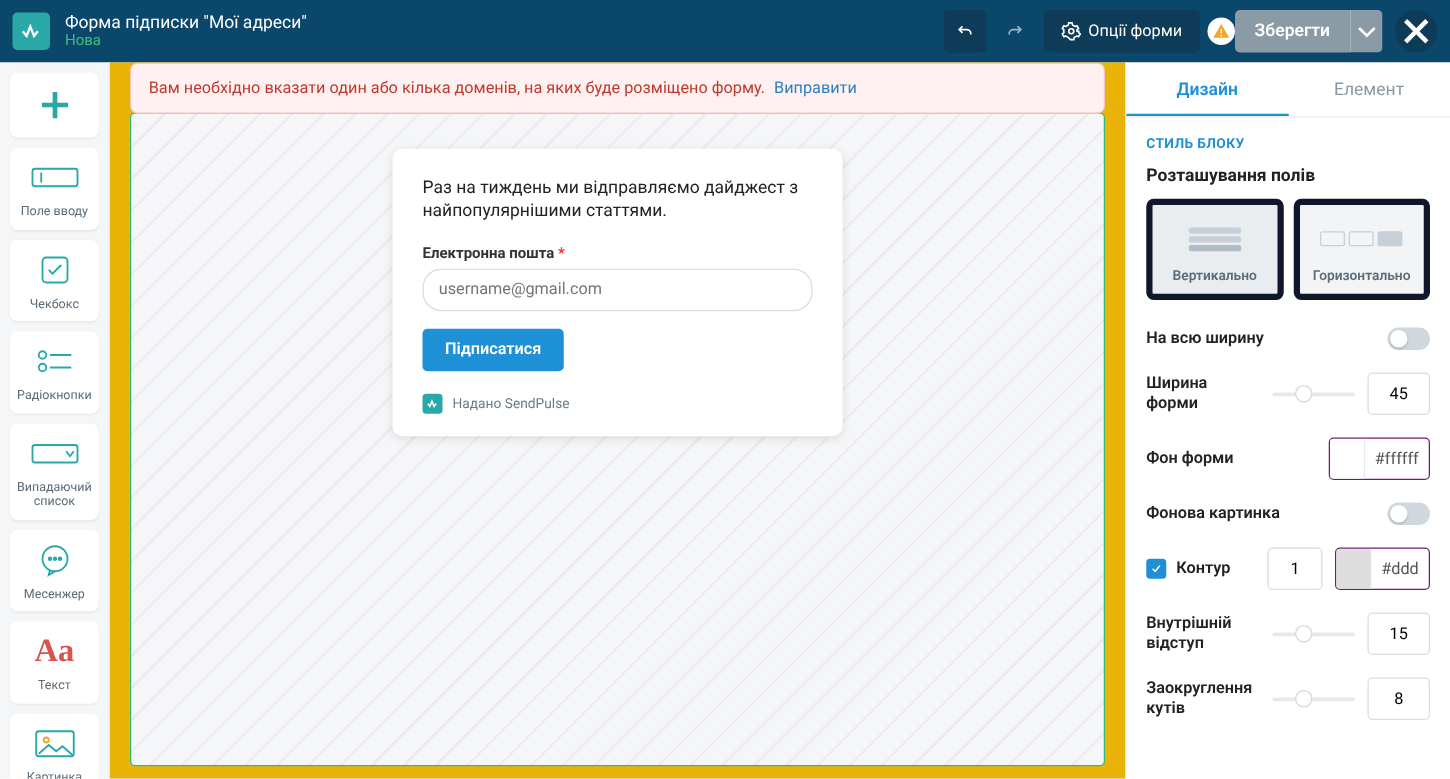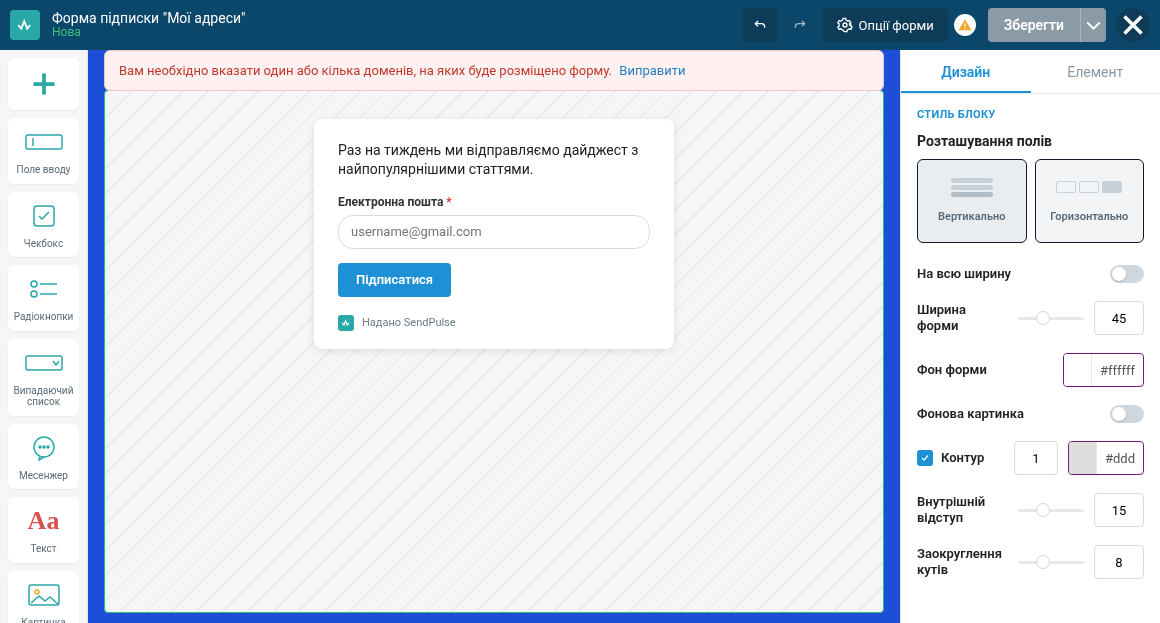"Зберегти" .save-group { margin-left: 12px -> 0 }
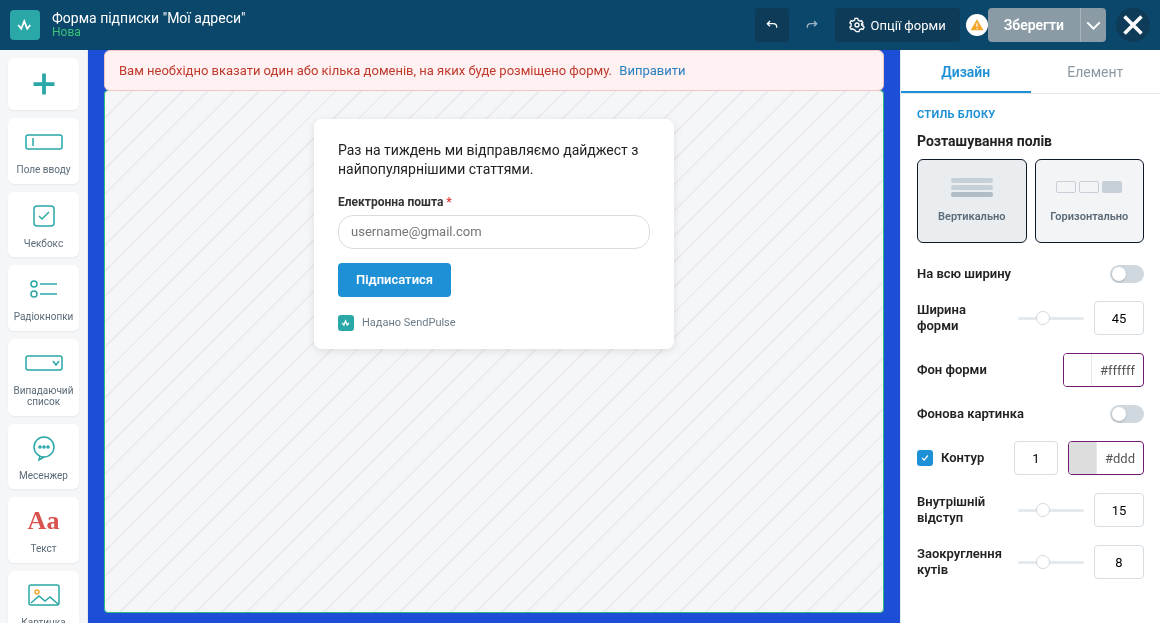"Вам необхідно вказати один або" .canvas-wrap { background: #1d4ed8 -> #eab308 }
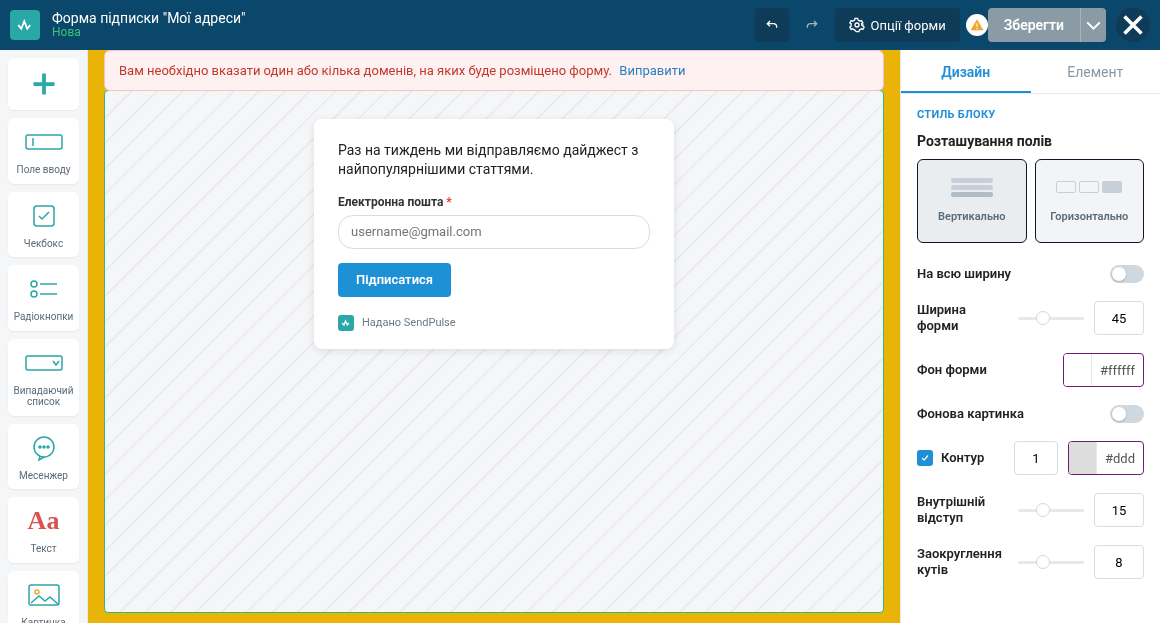"Вертикально" .layout-card { border: 1px solid #0f172a -> 5px solid #0f172a; padding: 10px 8px 19px -> 10px 8px 8px }
